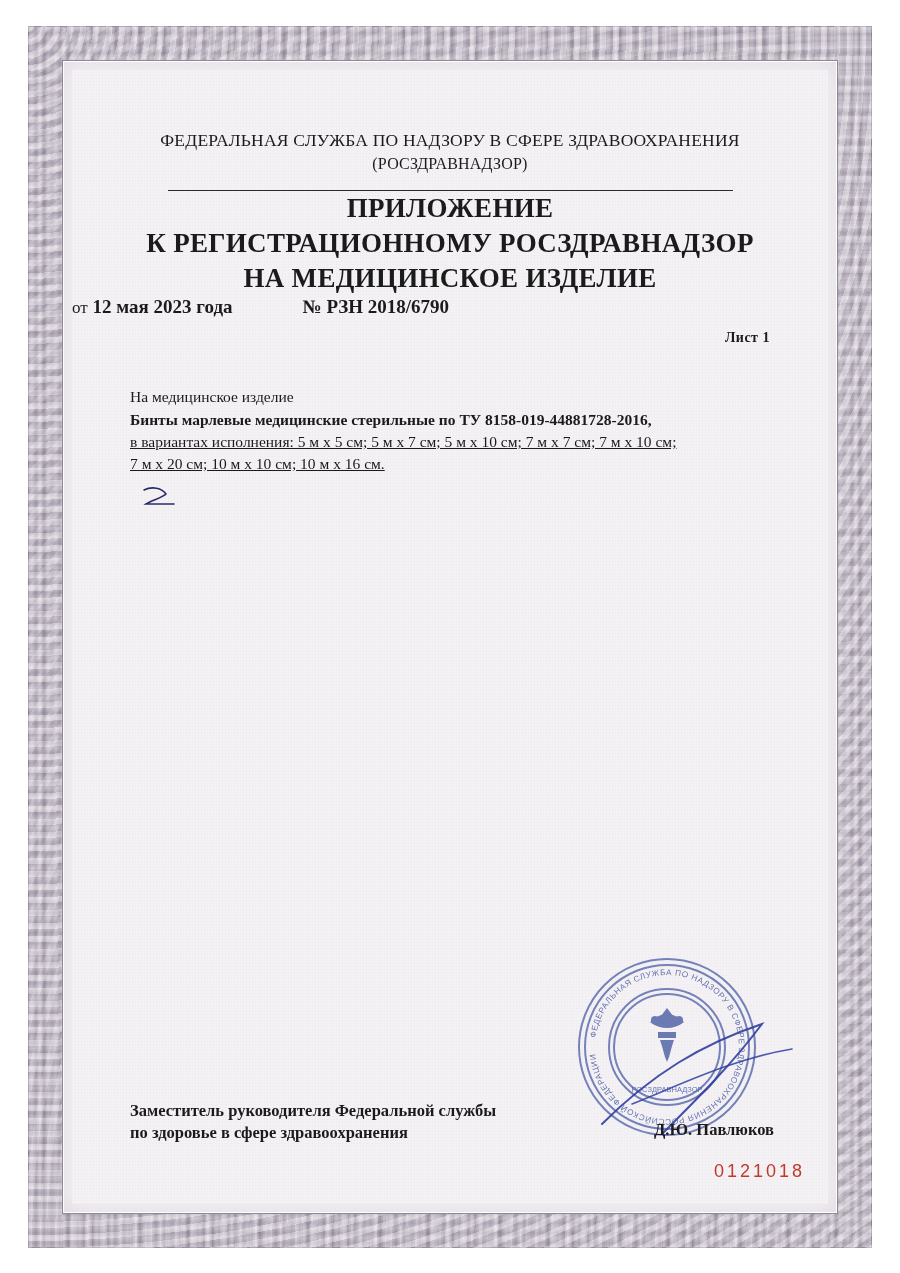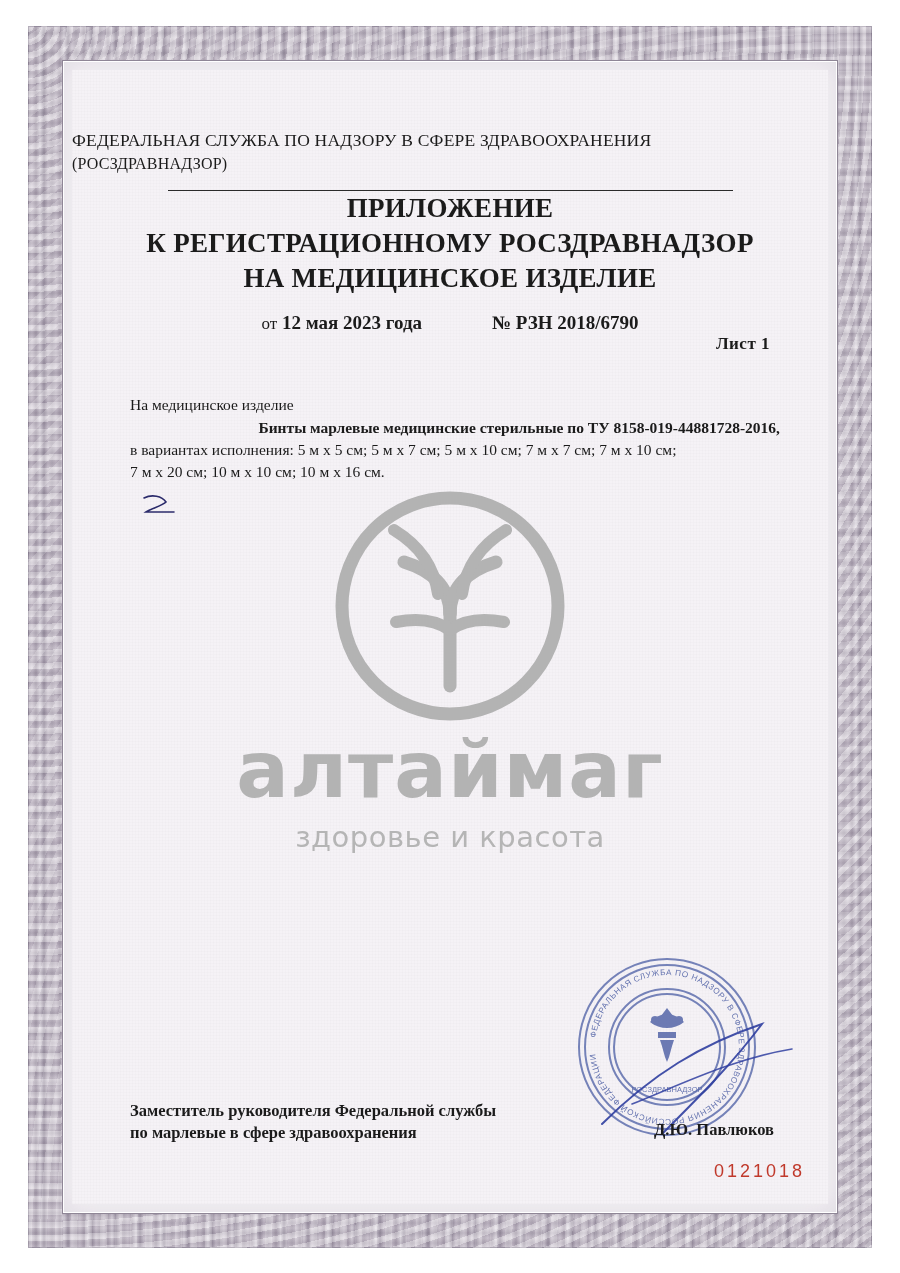"ФЕДЕРАЛЬНАЯ СЛУЖБА ПО НАДЗОРУ В СФЕРЕ ЗДРАВООХРАНЕНИЯ" .org { text-align: none -> center }
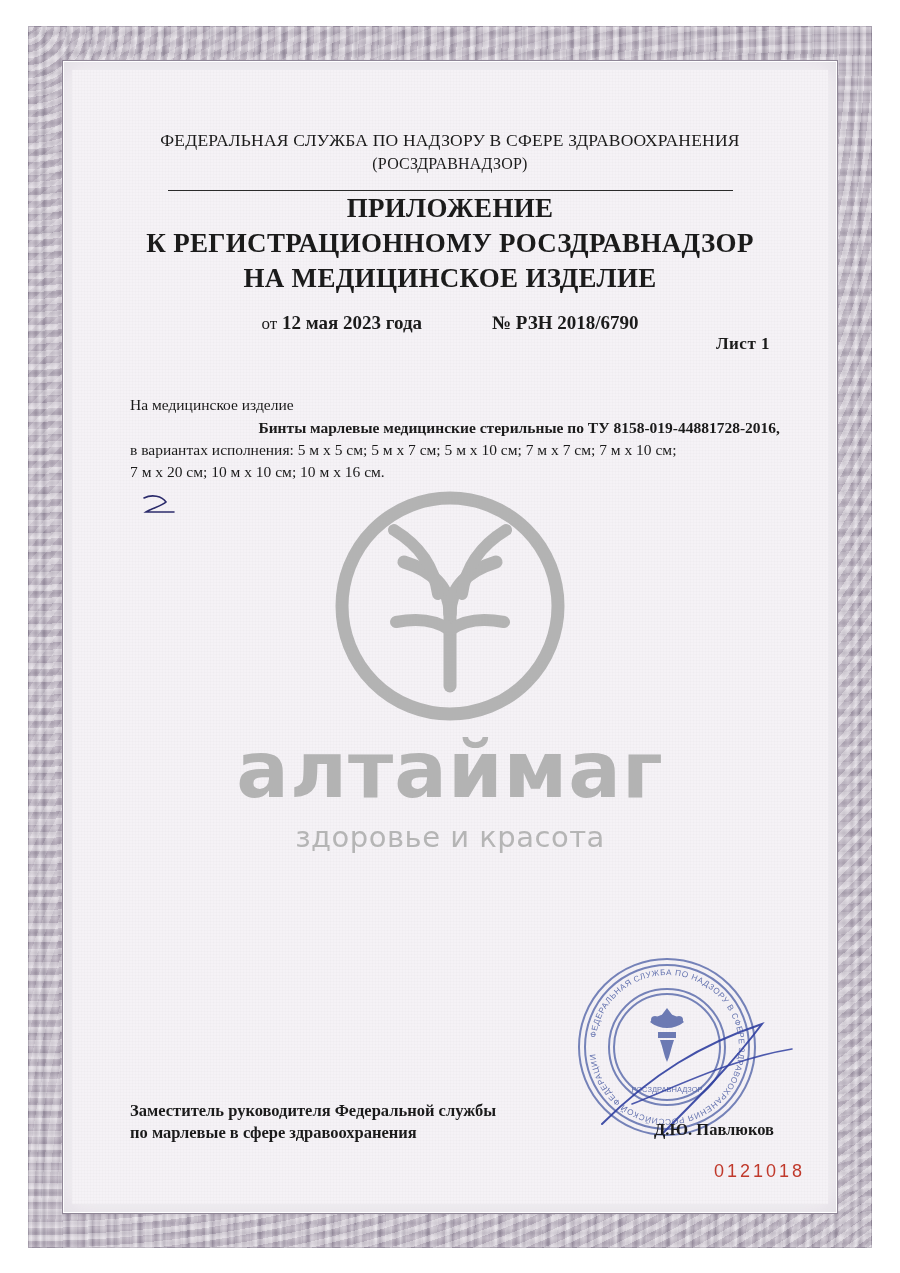"от 12 мая 2023 года" .daterow { justify-content: center -> flex-start; margin-top: 16px -> none }
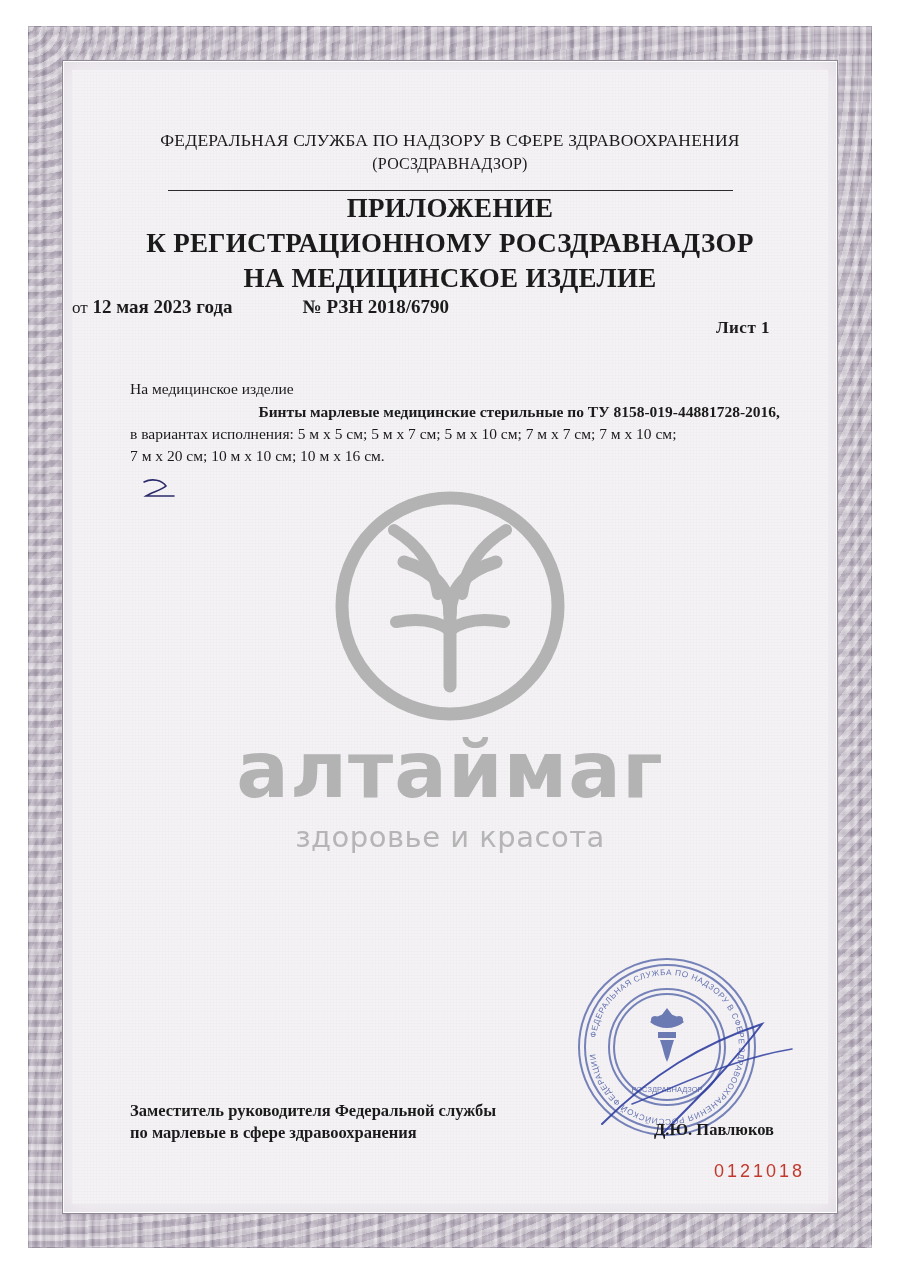"Лист 1" .sheet { font-size: 17px -> 14px; margin-top: none -> 12px }
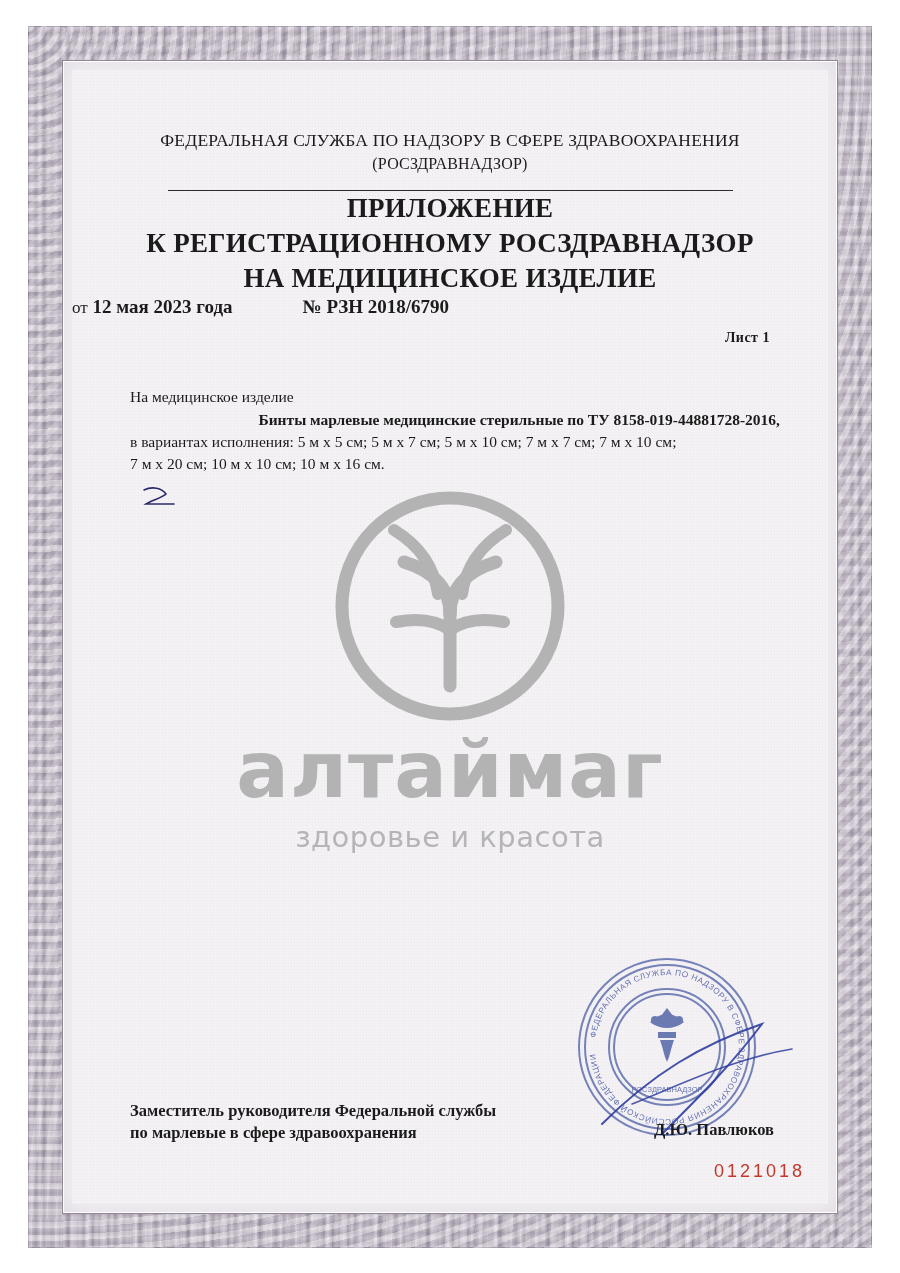"Бинты марлевые медицинские стерильные по" .body-block .prod { text-align: right -> none }
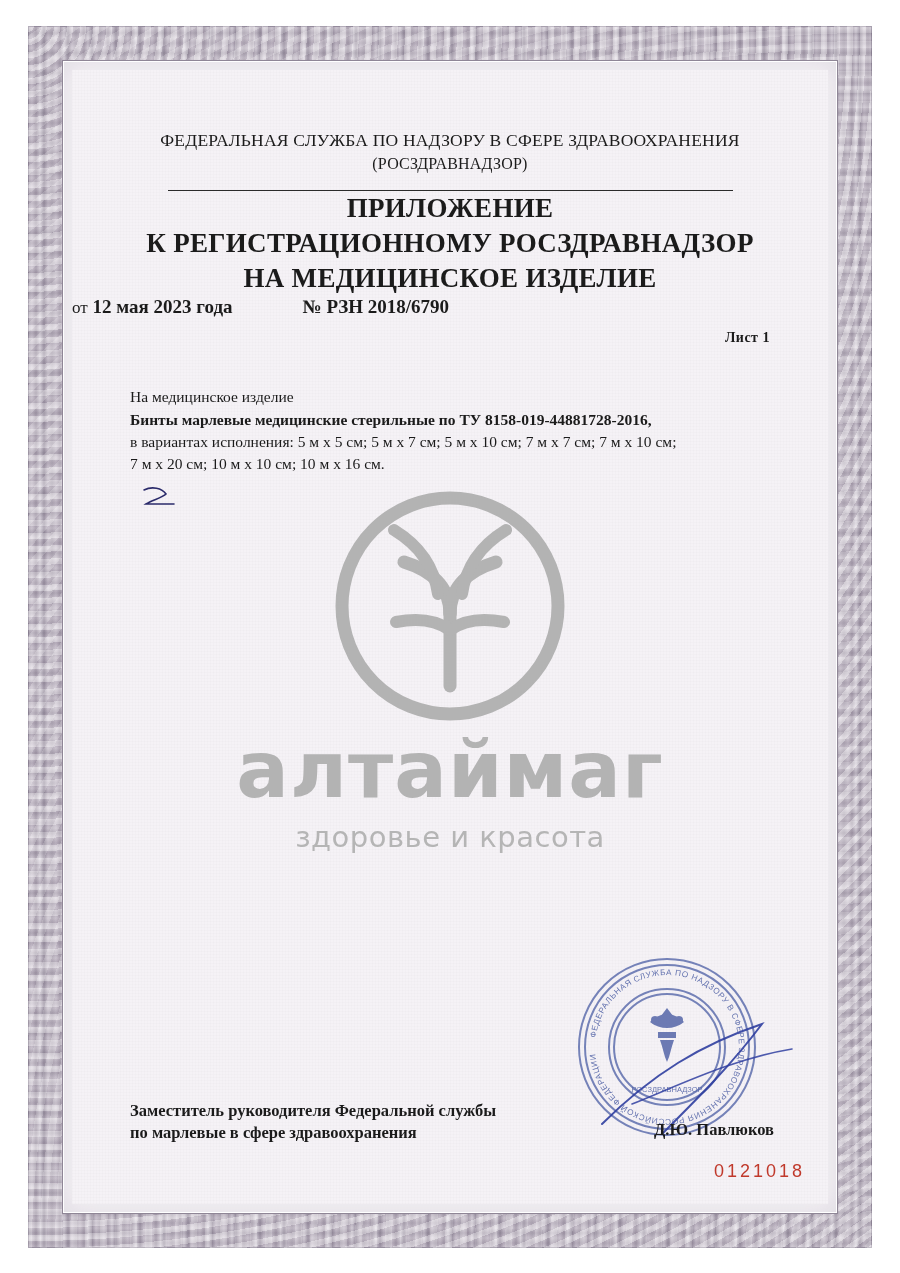"в вариантах исполнения: 5 м" .body-block .variants { text-decoration: none -> underline }
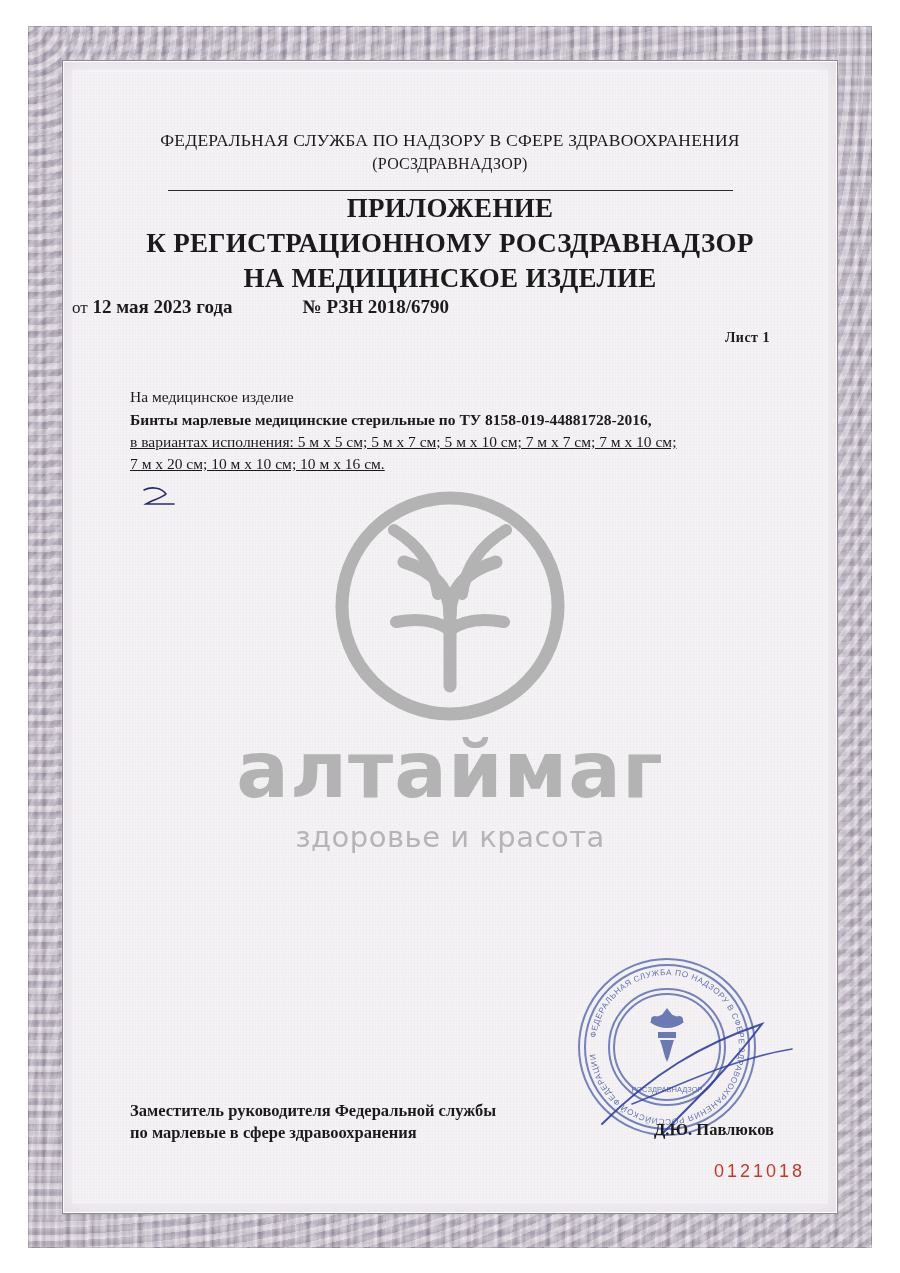"алтаймаг" div.watermark { html: <div> <svg> <circle></circle> <path></path> <path></path> <path></path> <path></path> <path></path> <path></path> <path></path> </svg> <div>алтаймаг</div> <div>здоровье и красота</div> </div> -> none }
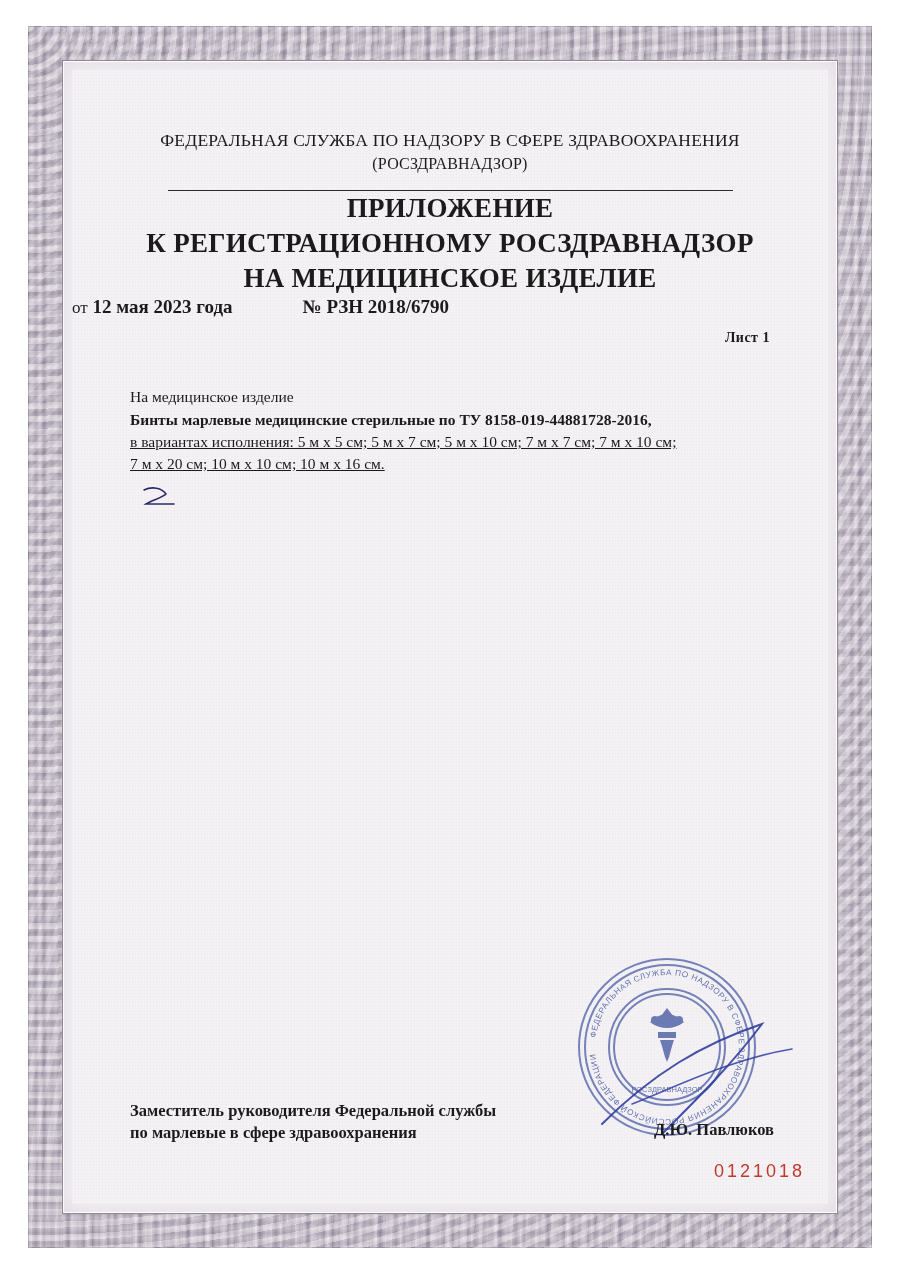"по марлевые в сфере здравоохранения" div { text: марлевые -> здоровье }
